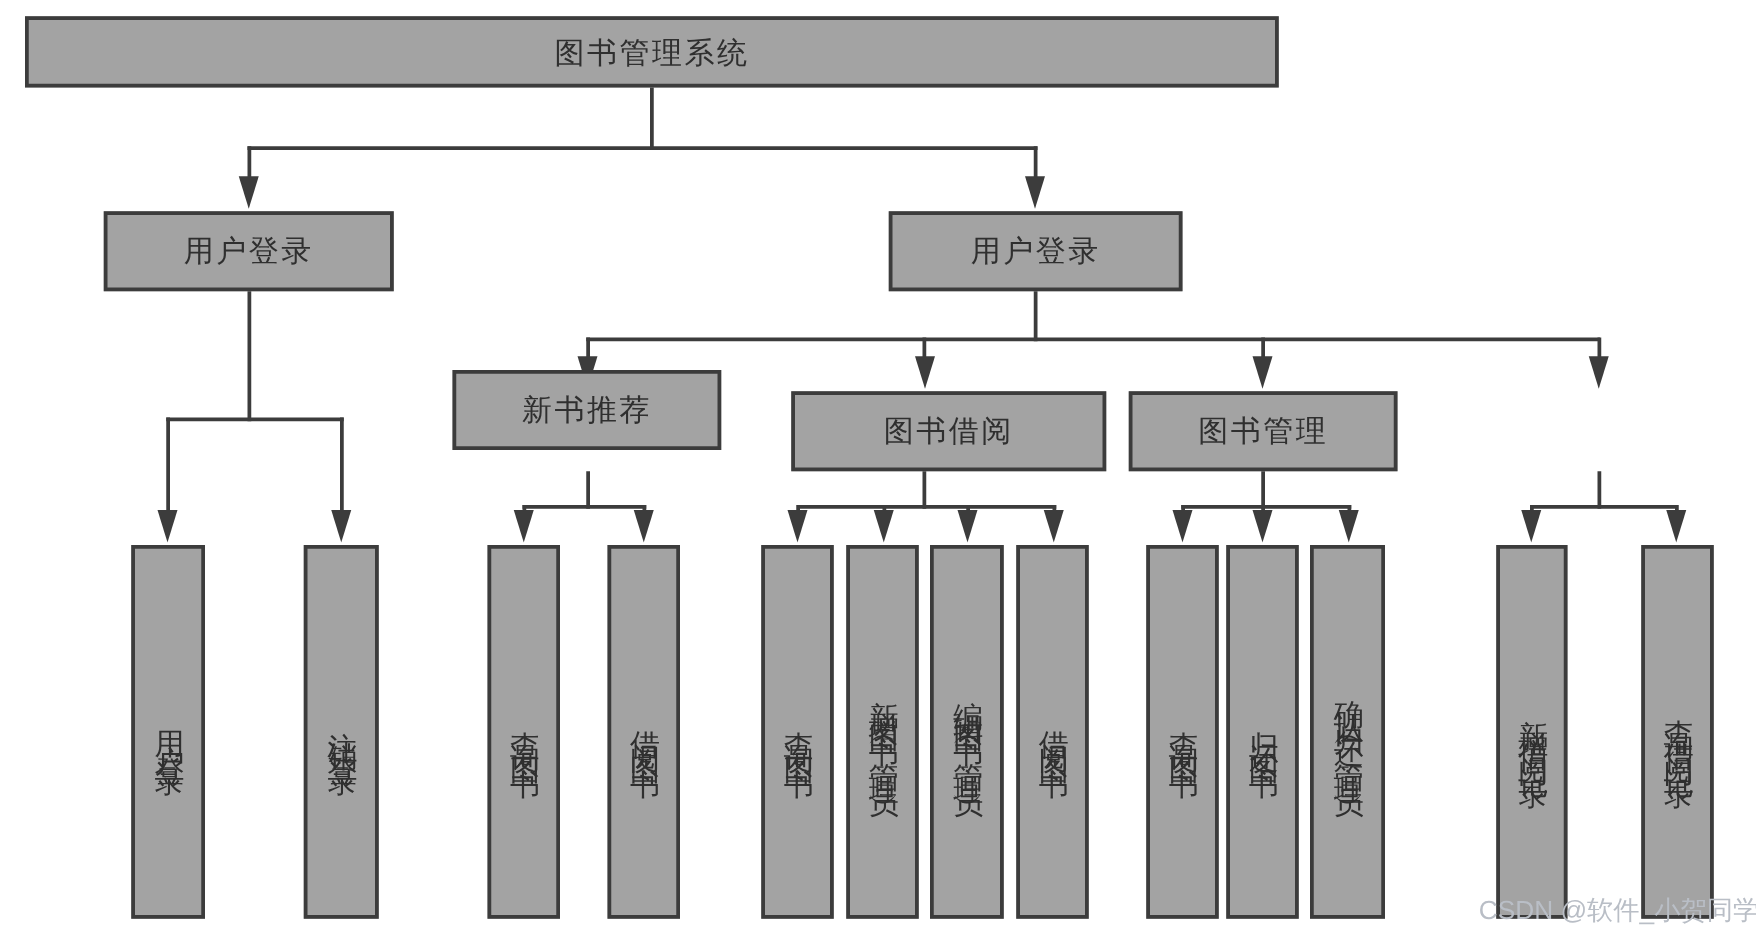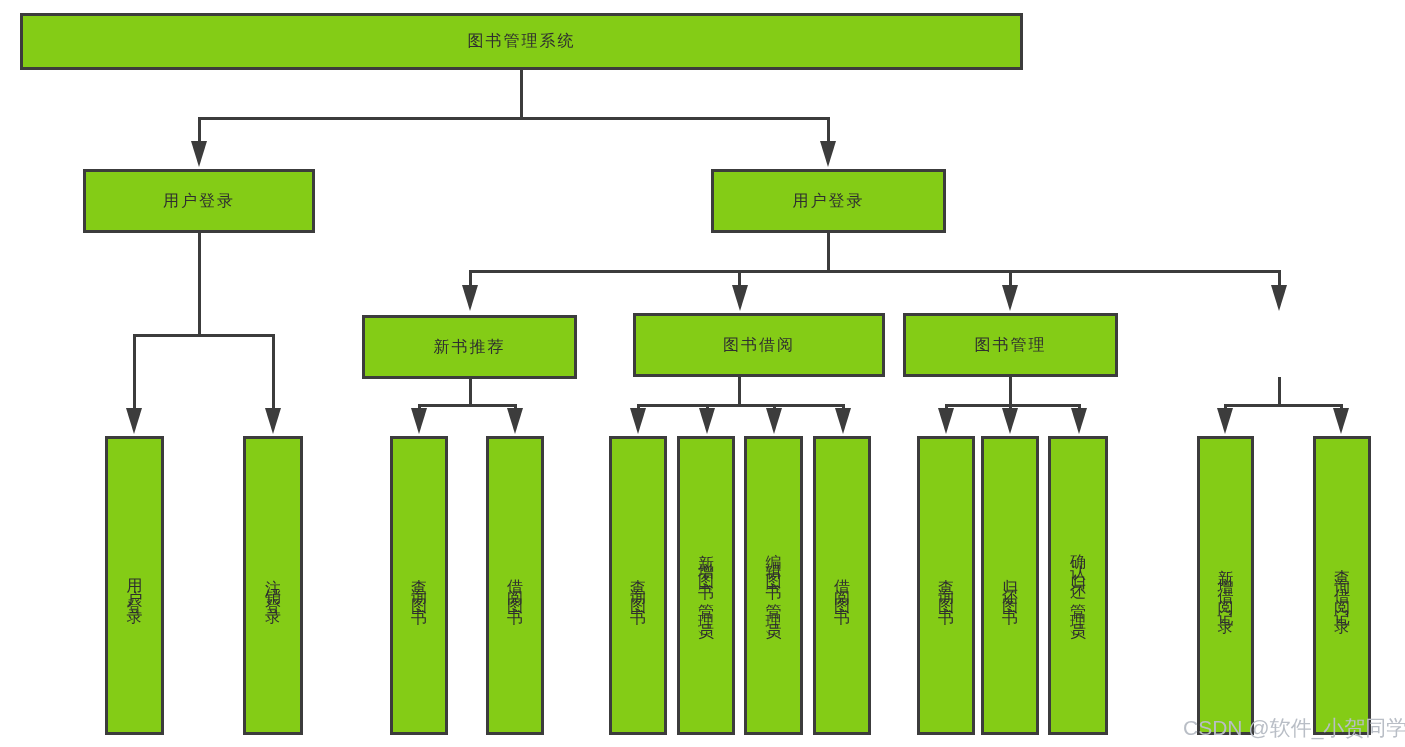"图书管理系统" .box { background: #84cc16 -> #a3a3a3; font-size: 16px -> 24px }
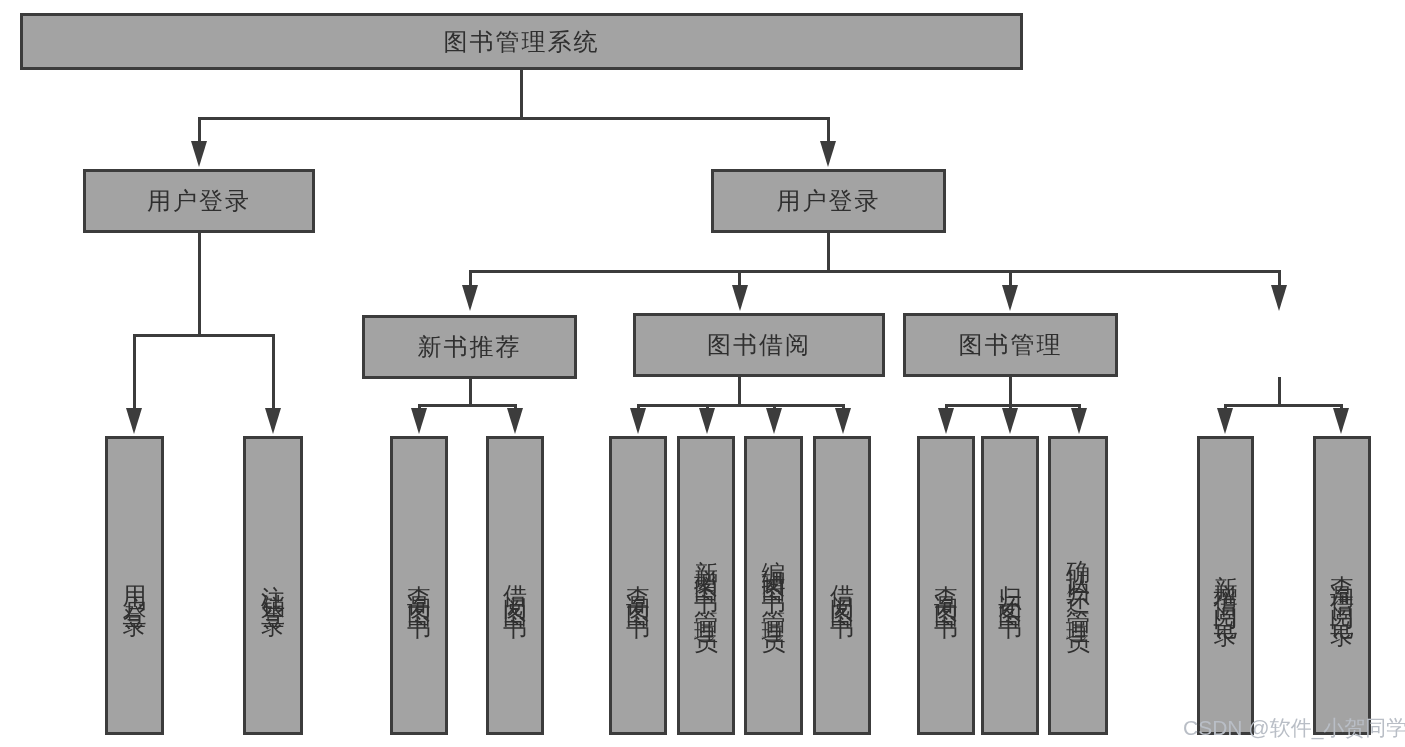"新书推荐" div.box { top: 315px -> 296px }
